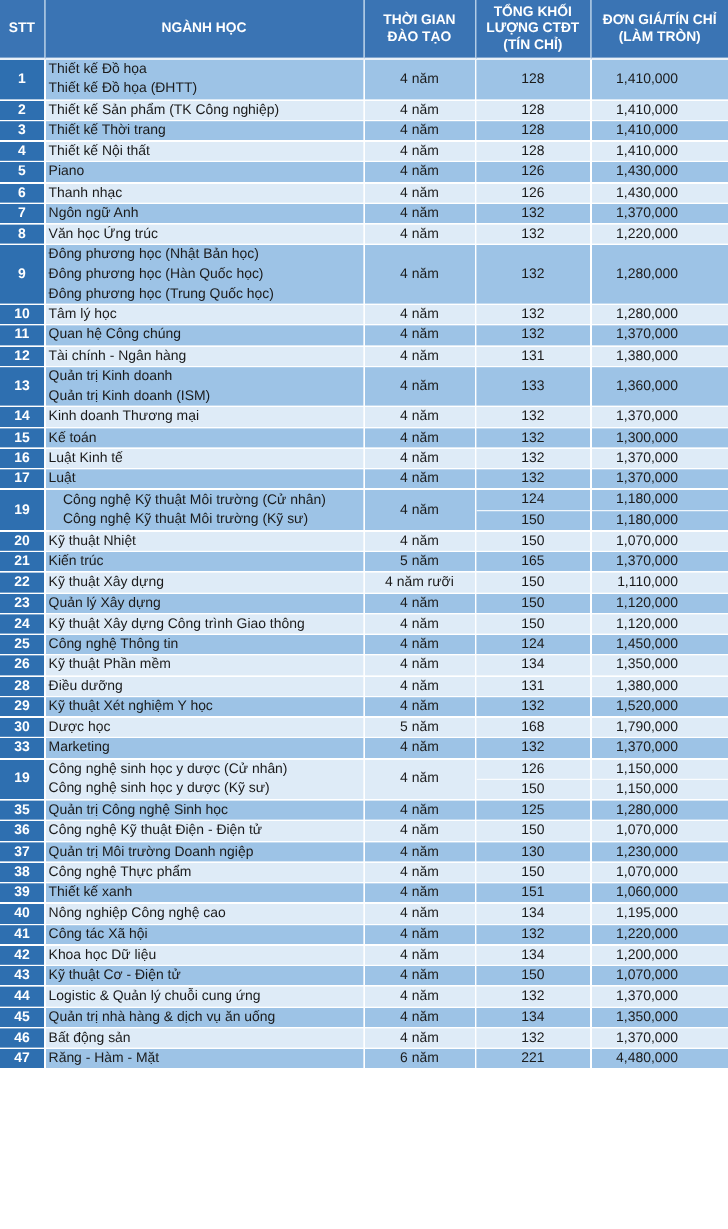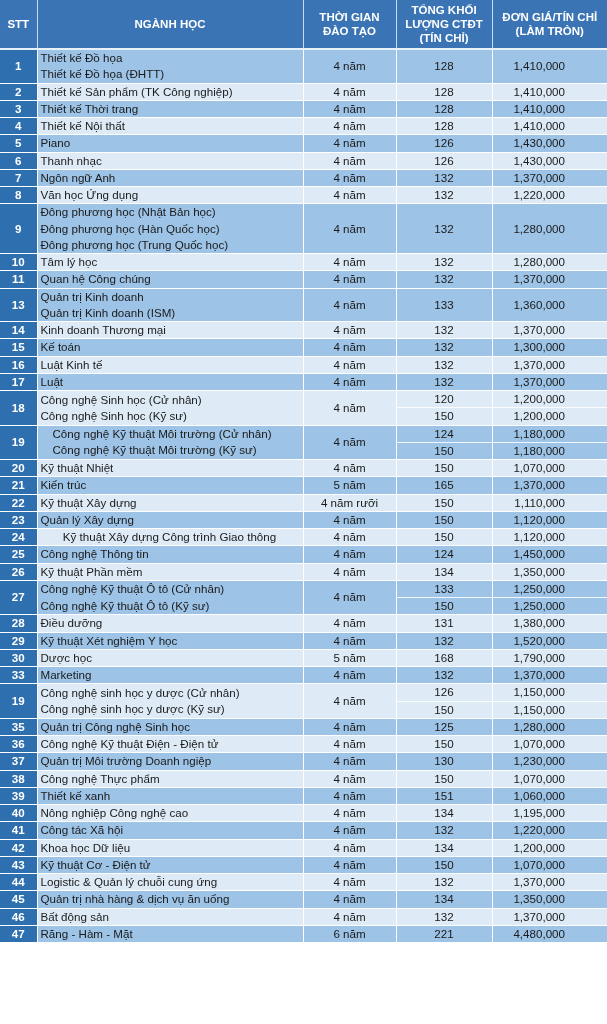"Văn học Ứng dụng" span.line { text: dụng -> trúc }
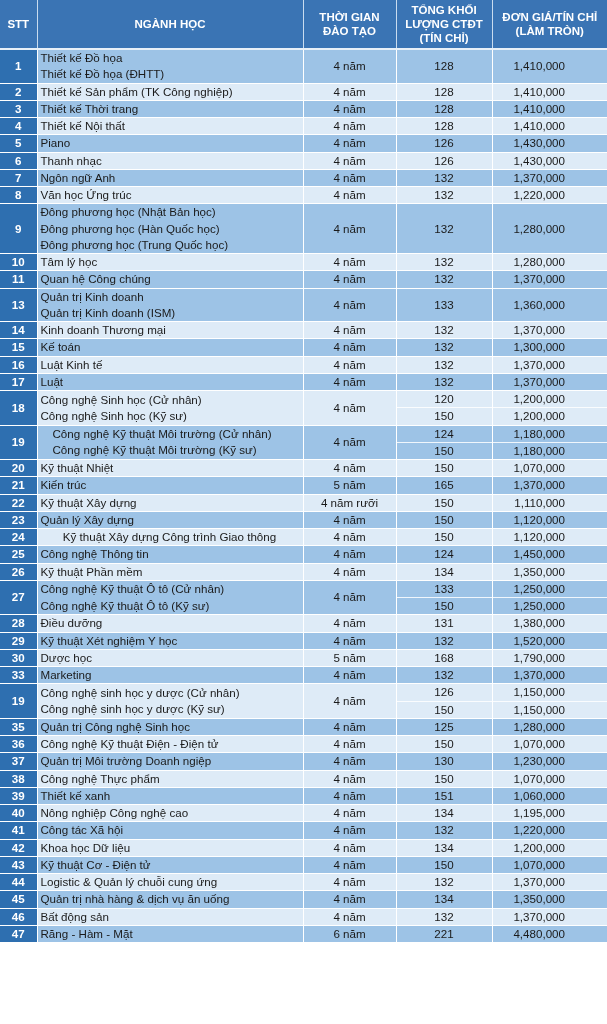"12" tr.even { html: none -> <tr> <td>12</td> <td> <span>Tài chính - Ngân hàng</span> </td> <td>4 năm</td> <td>131</td> <td>1,380,000</td> </tr> }
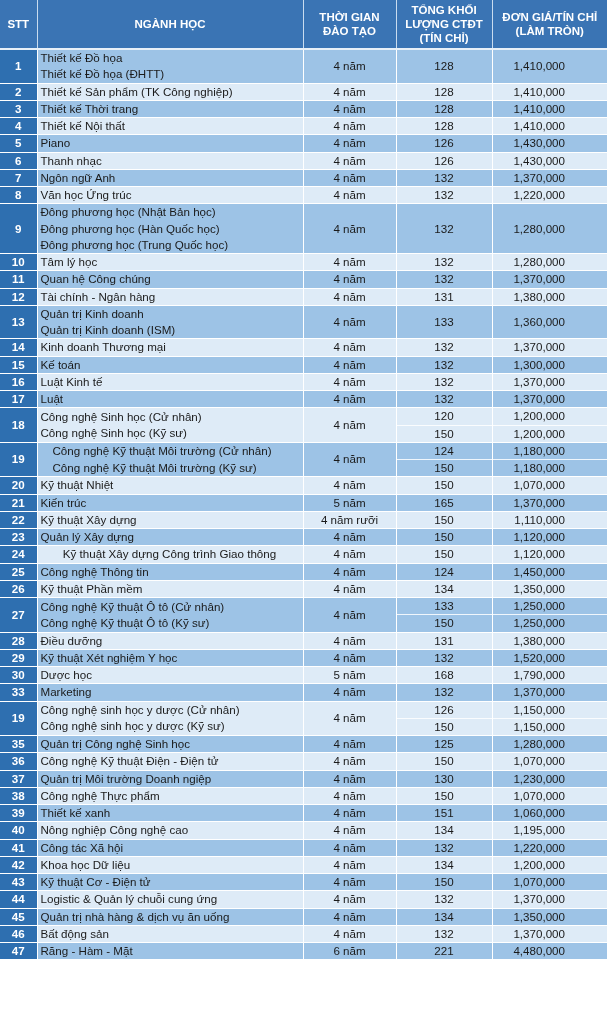"18" tr.even { html: <tr> <td>18</td> <td> <span>Công nghệ Sinh học (Cử nhân)</span> <span>Công nghệ Sinh học (Kỹ sư)</span> </td> <td>4 năm</td> <td> <span>120</span> <span>150</span> </td> <td> <span>1,200,000</span> <span>1,200,000</span> </td> </tr> -> none }
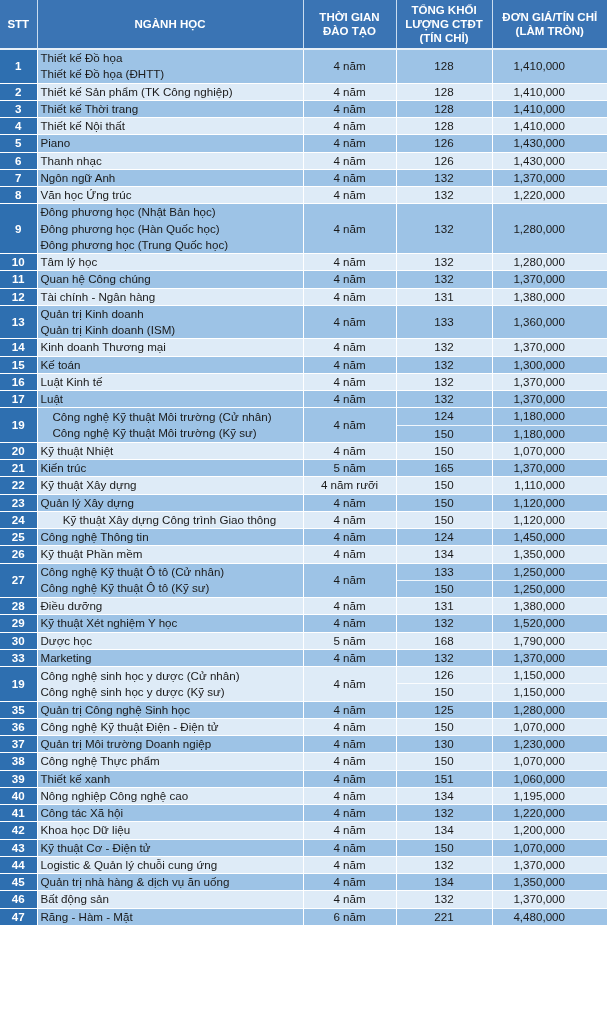"Kỹ thuật Xây dựng Công" td.name { text-align: center -> none }
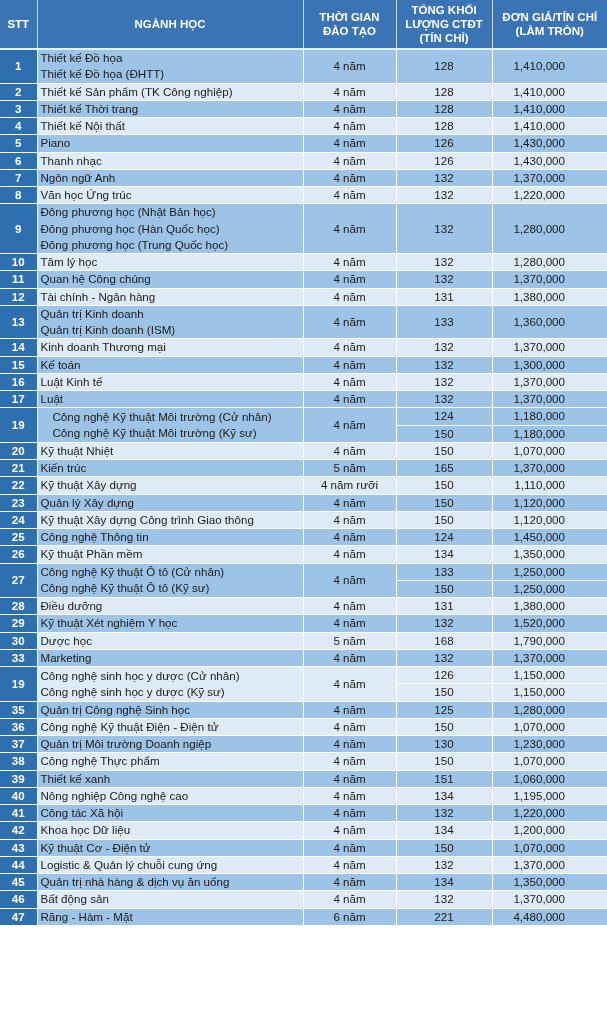"27" tr.odd { html: <tr> <td>27</td> <td> <span>Công nghệ Kỹ thuật Ô tô (Cử nhân)</span> <span>Công nghệ Kỹ thuật Ô tô (Kỹ sư)</span> </td> <td>4 năm</td> <td> <span>133</span> <span>150</span> </td> <td> <span>1,250,000</span> <span>1,250,000</span> </td> </tr> -> none }
